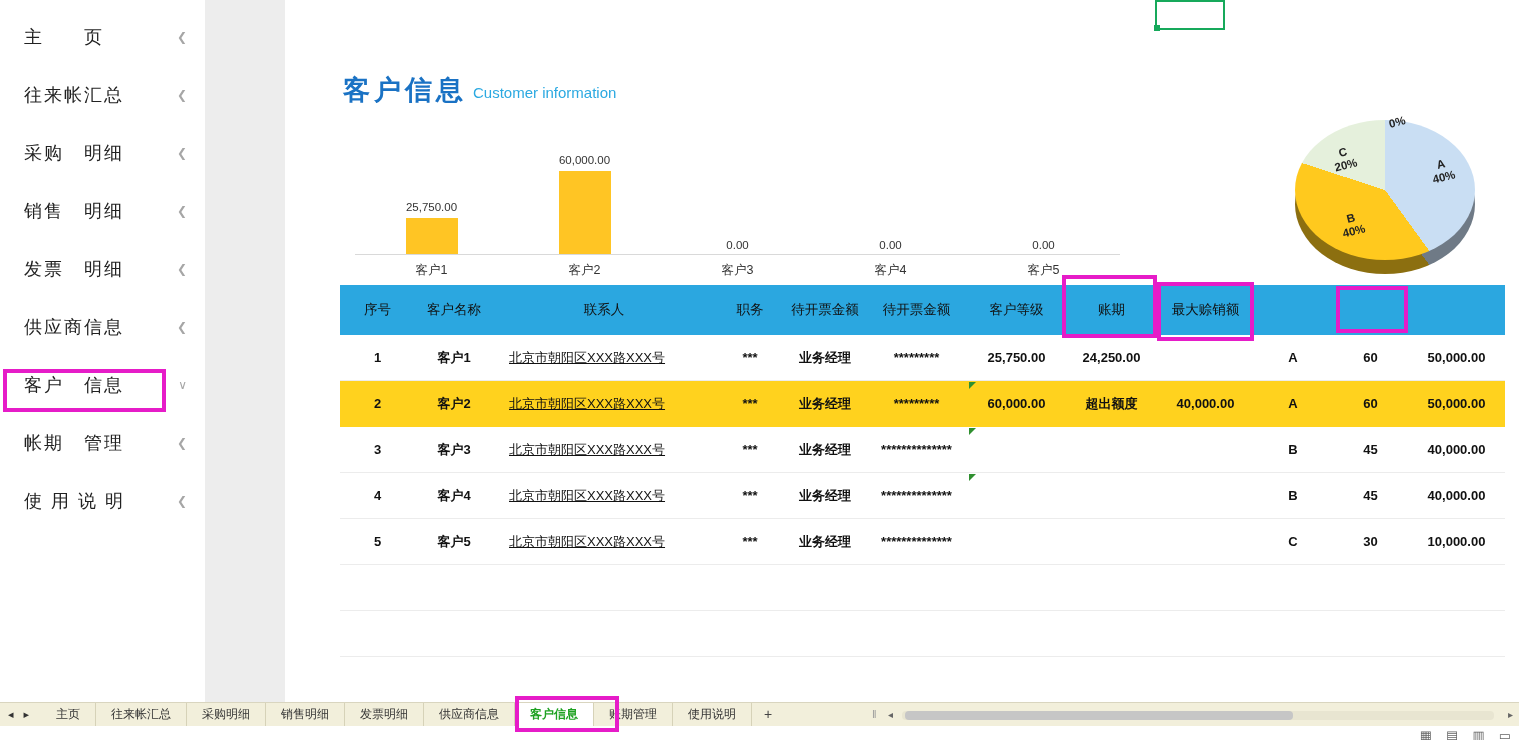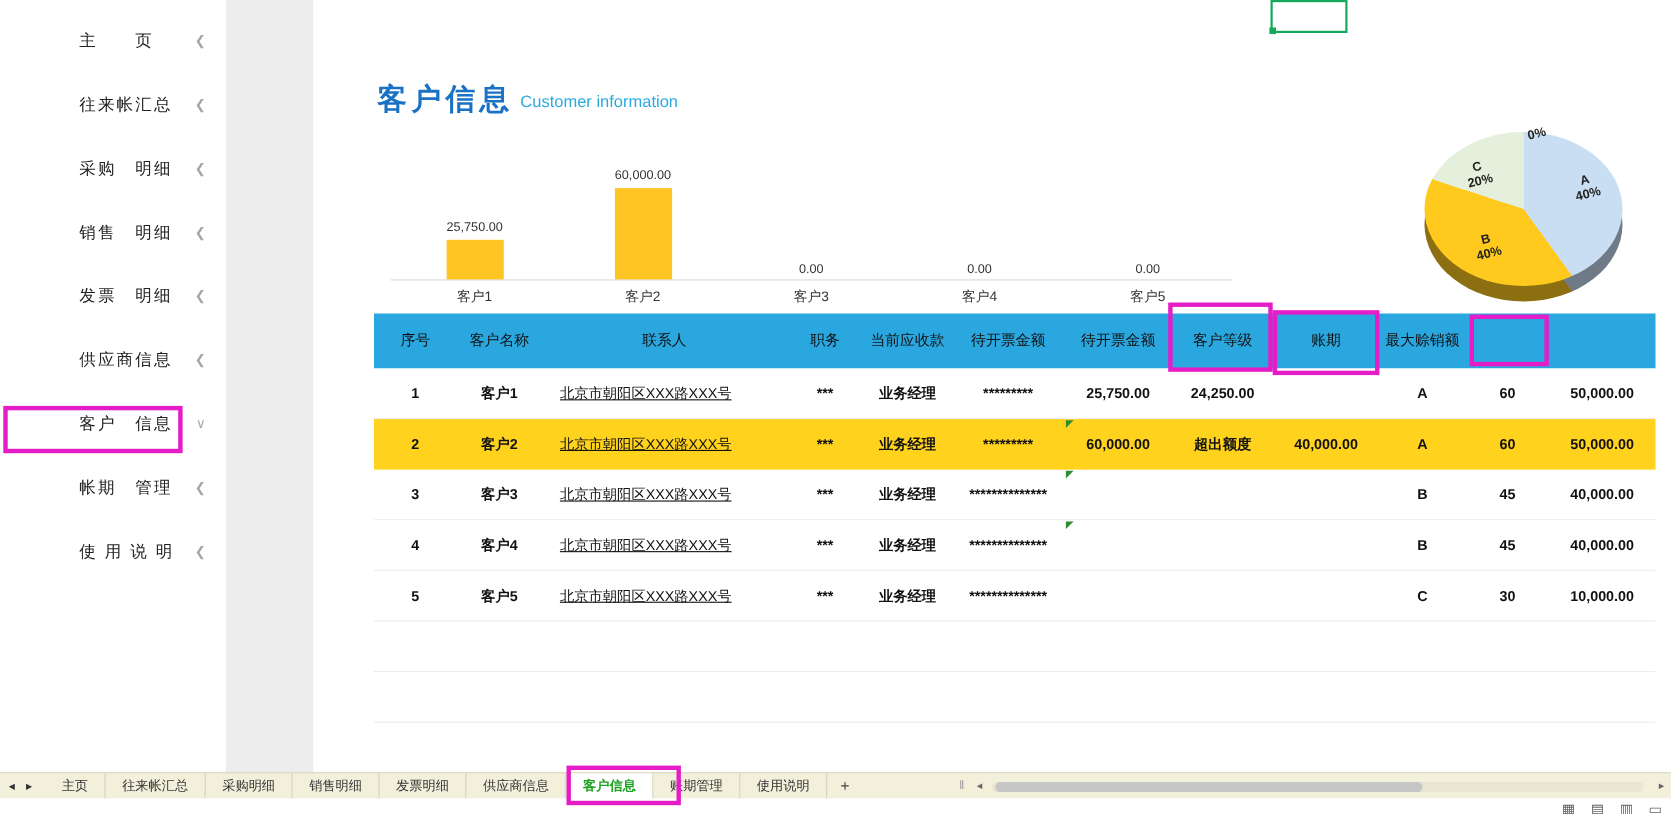"主 页" .sb-label { font-size: 15px -> 18px; margin-left: 48px -> none }
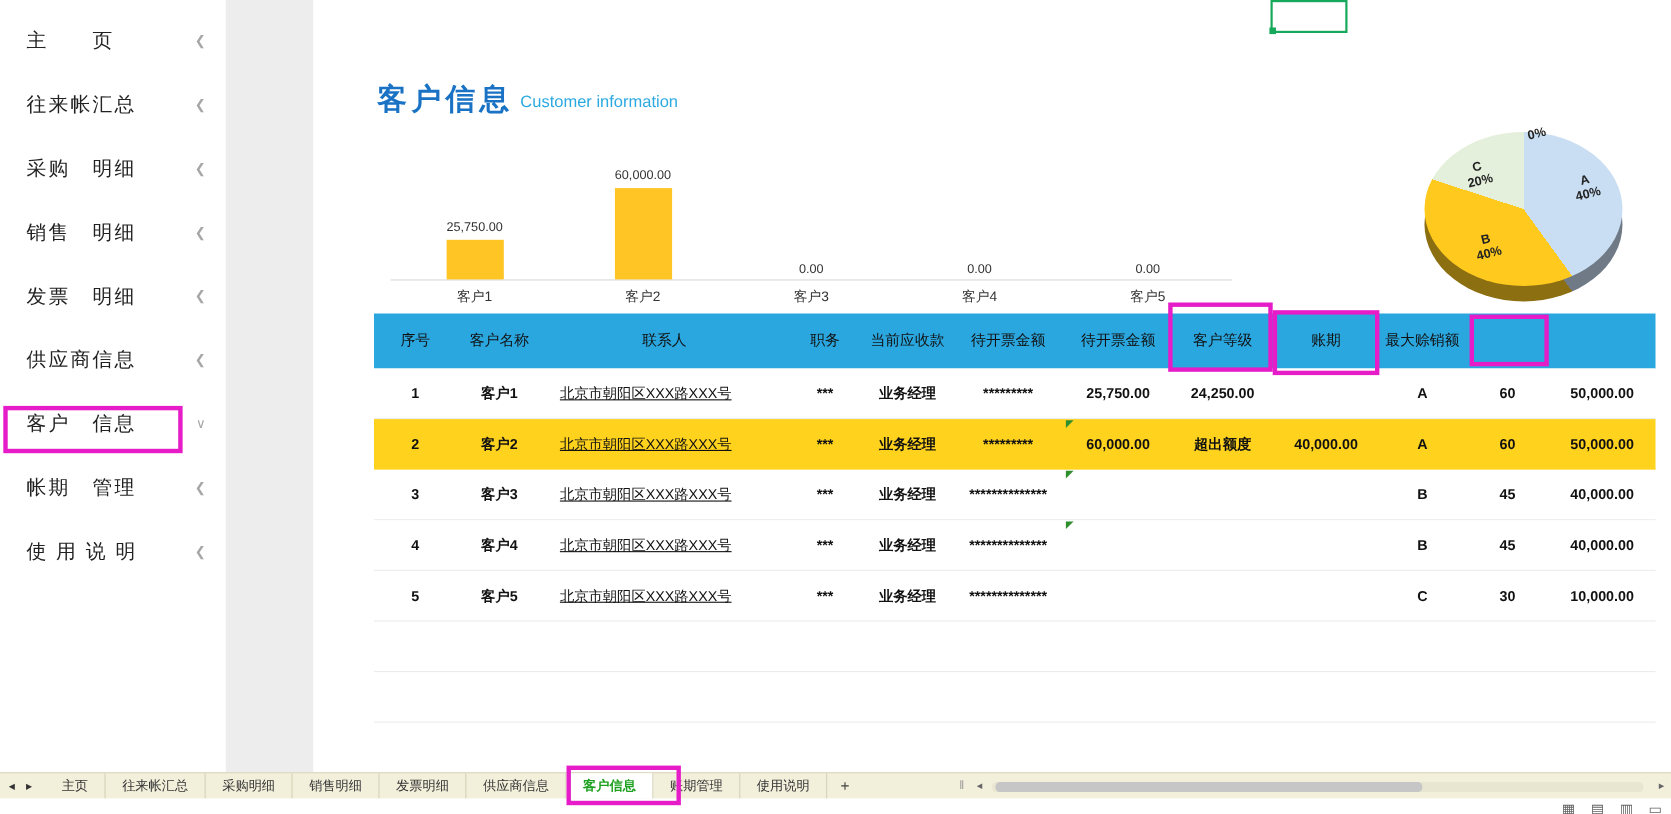"当前应收款" div.tcell { html: <div>当前应收款</div> -> none }
